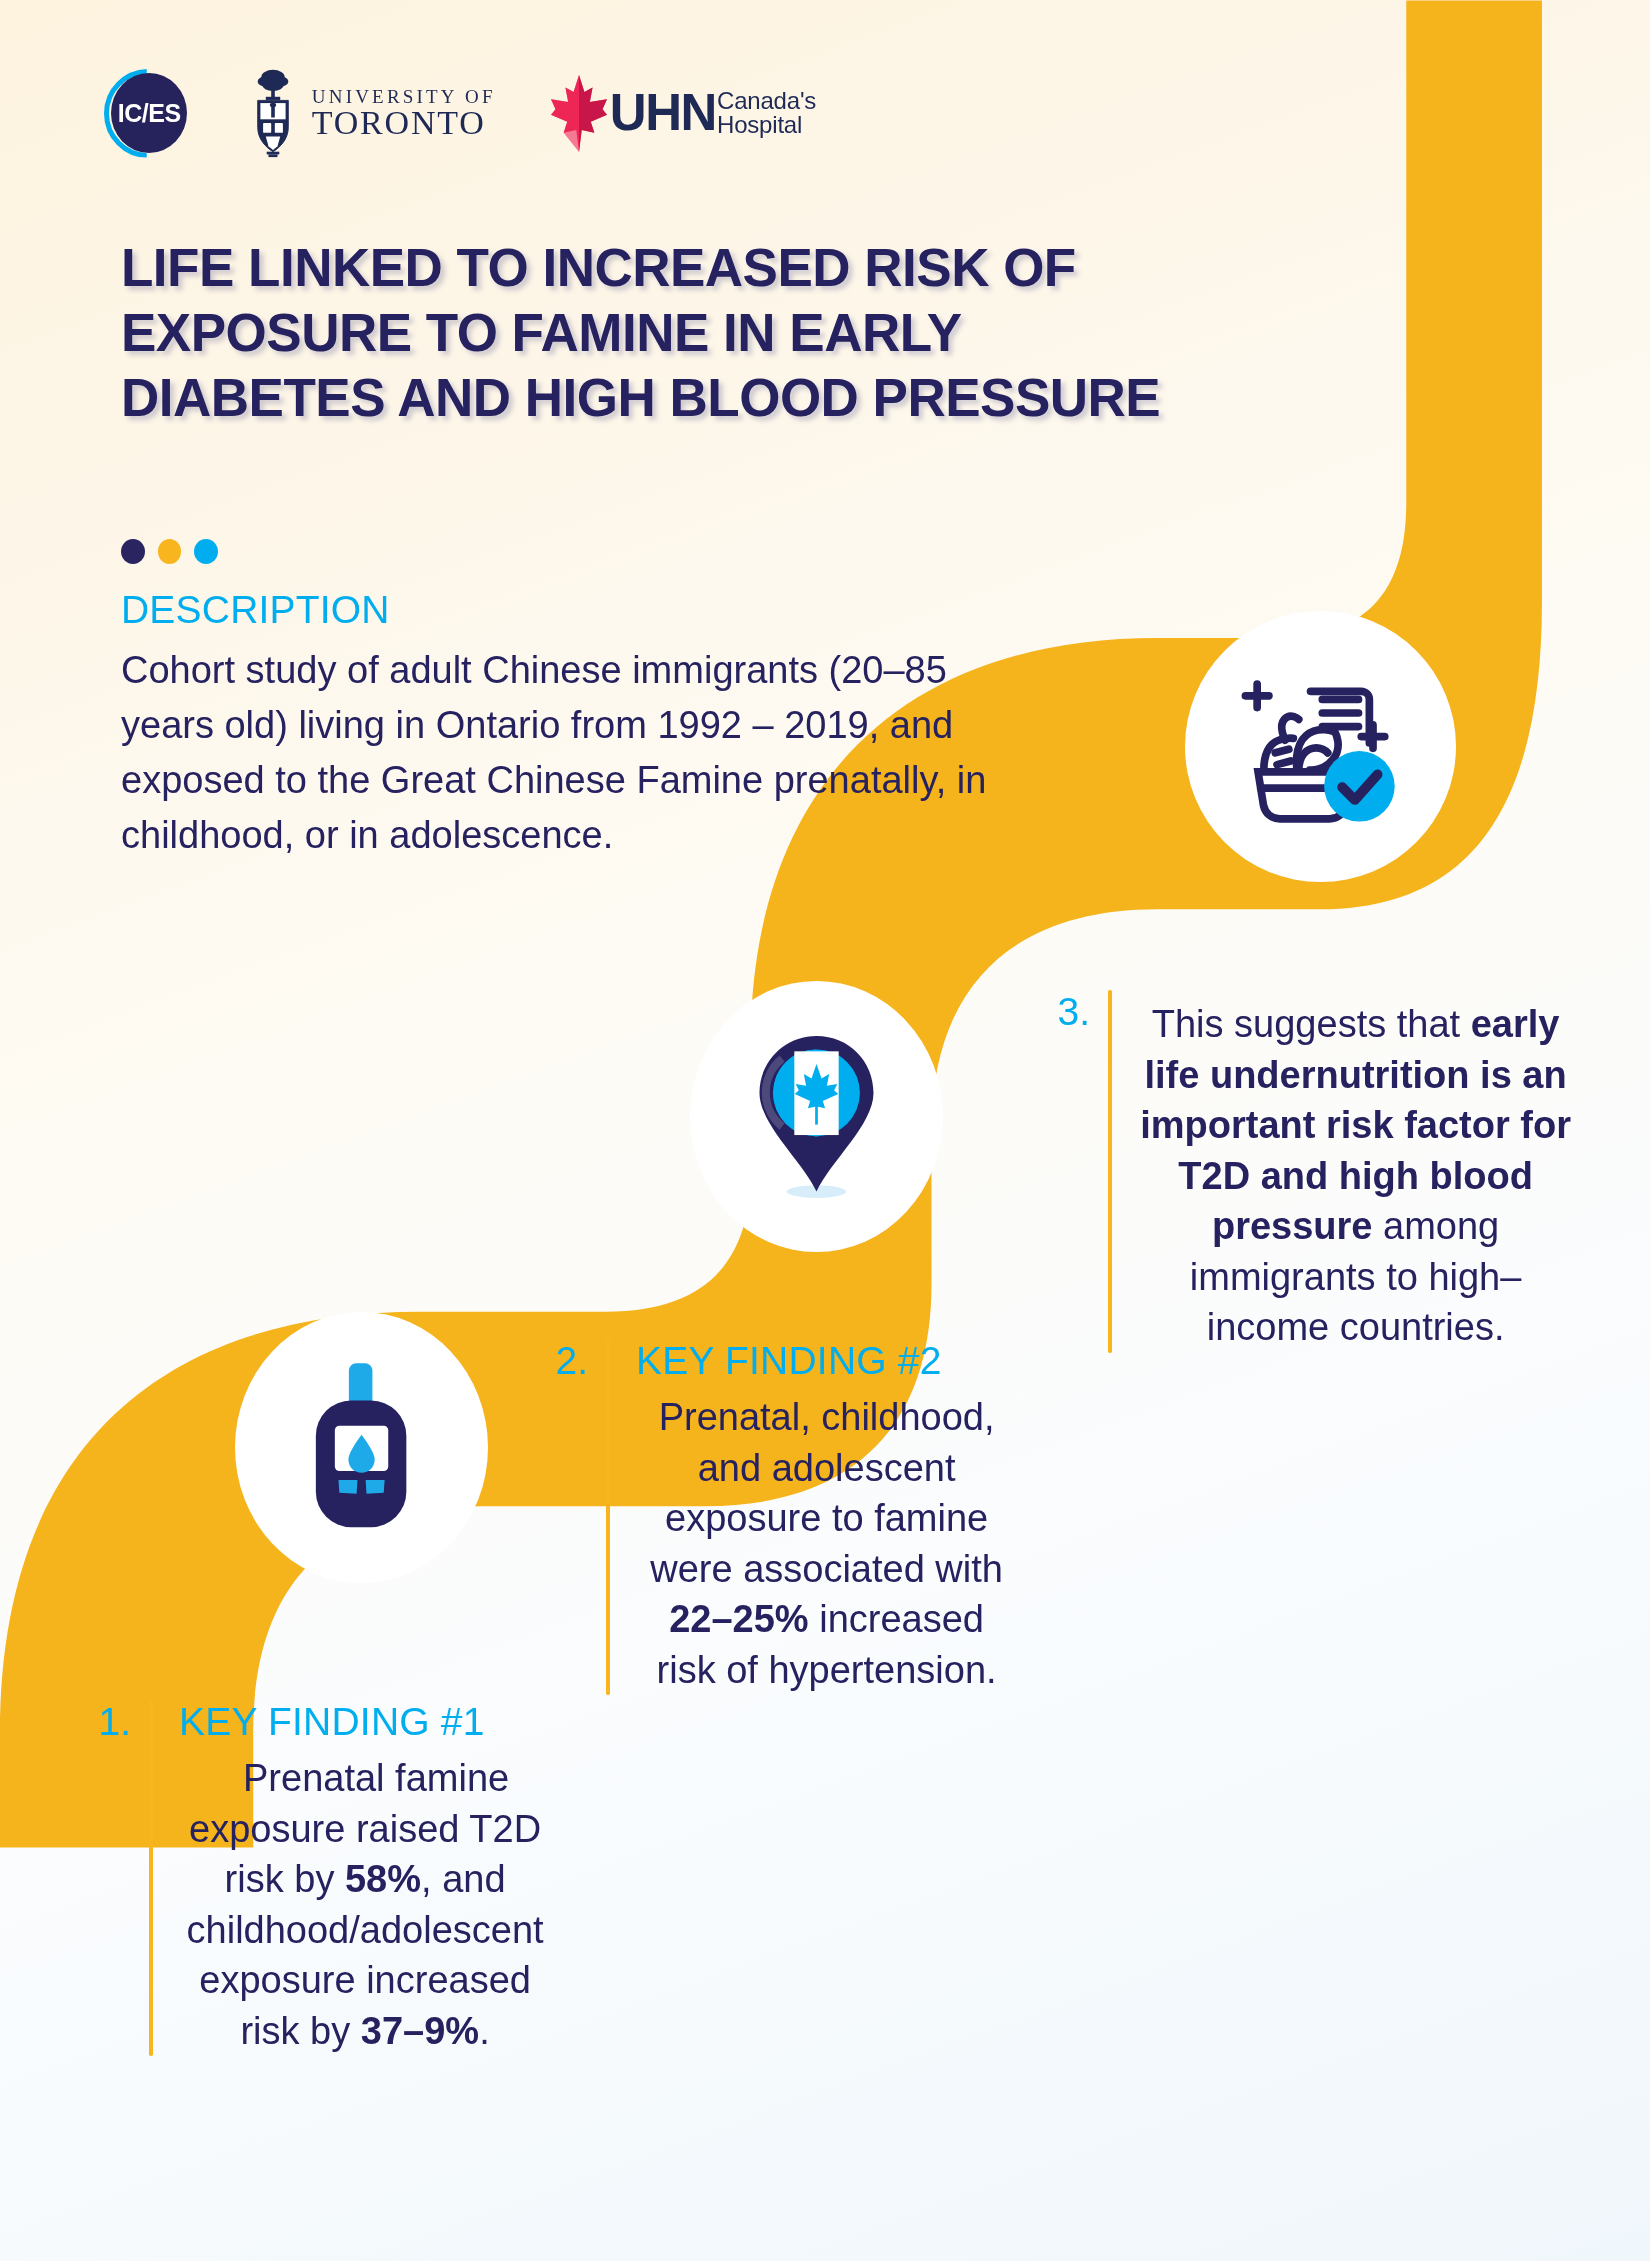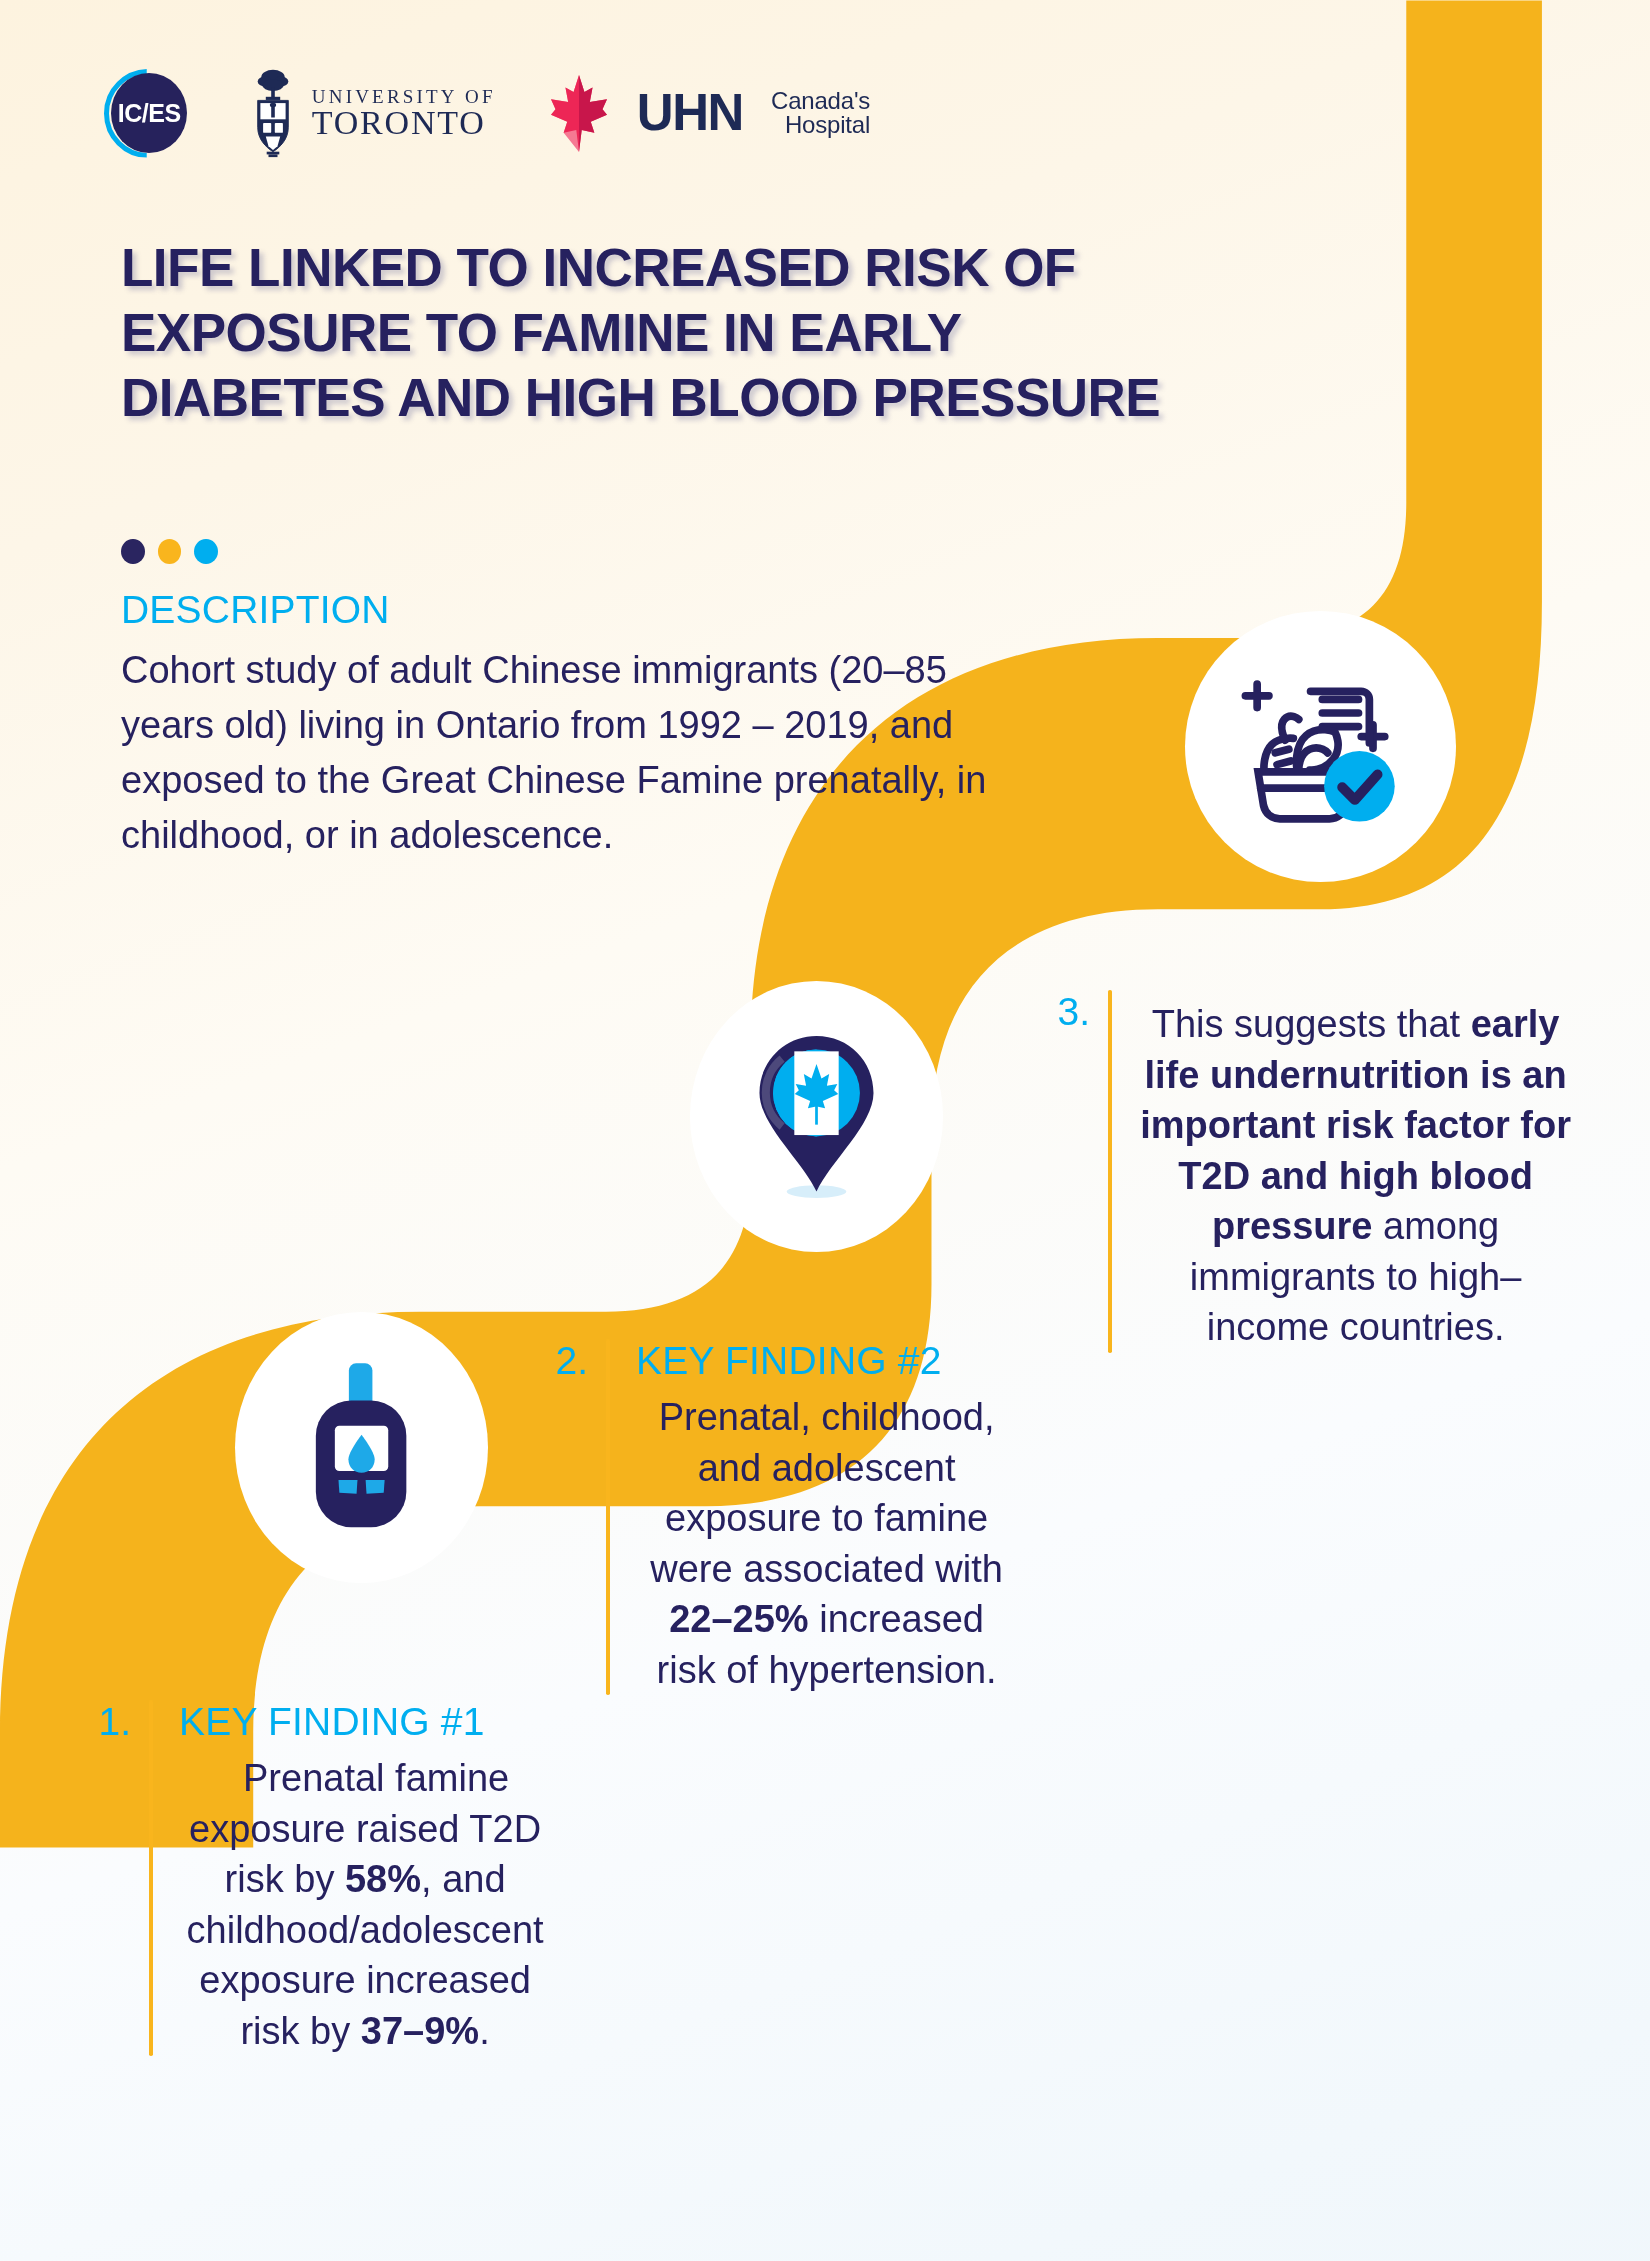"UHN" .uhn-logo { gap: 28px -> 1px; text-align: right -> none }
